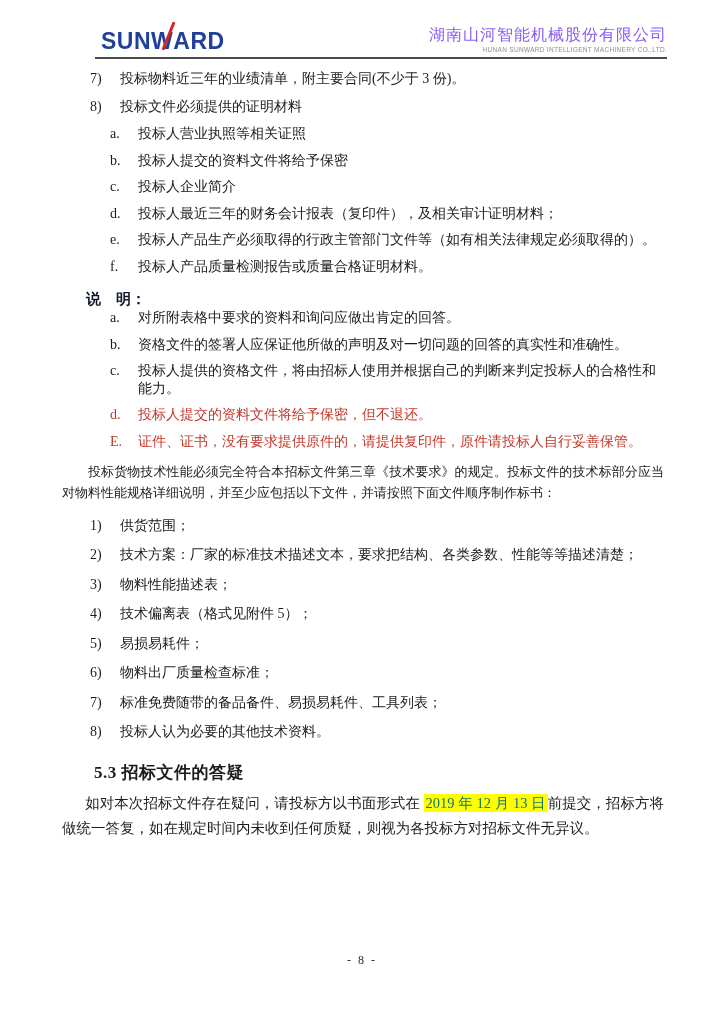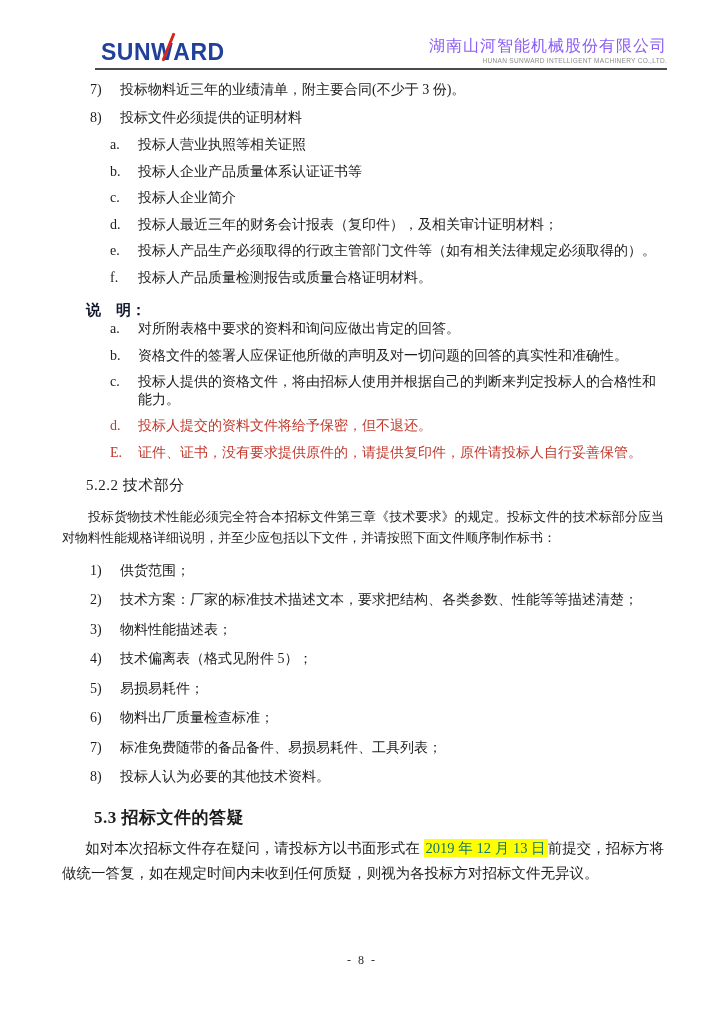"SUNWARD" .page { padding: 30px 60px 0 62px -> 19px 60px 0 62px }
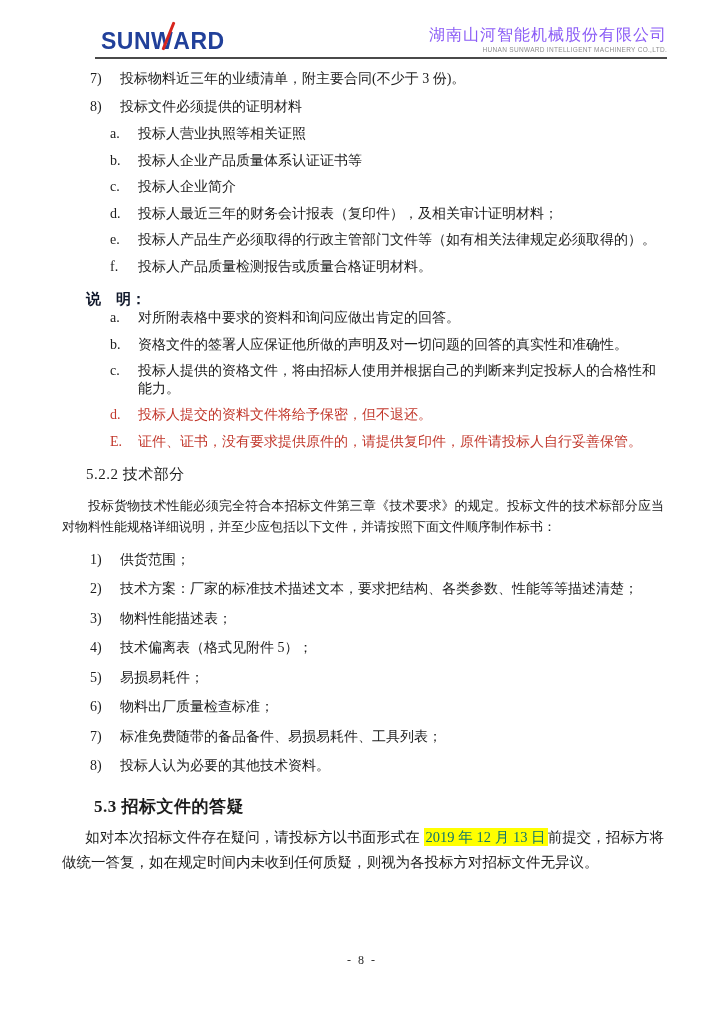"投标人企业产品质量体系认证证书等" span.txt { text: 企业产品质量体系认证证书等 -> 提交的资料文件将给予保密 }
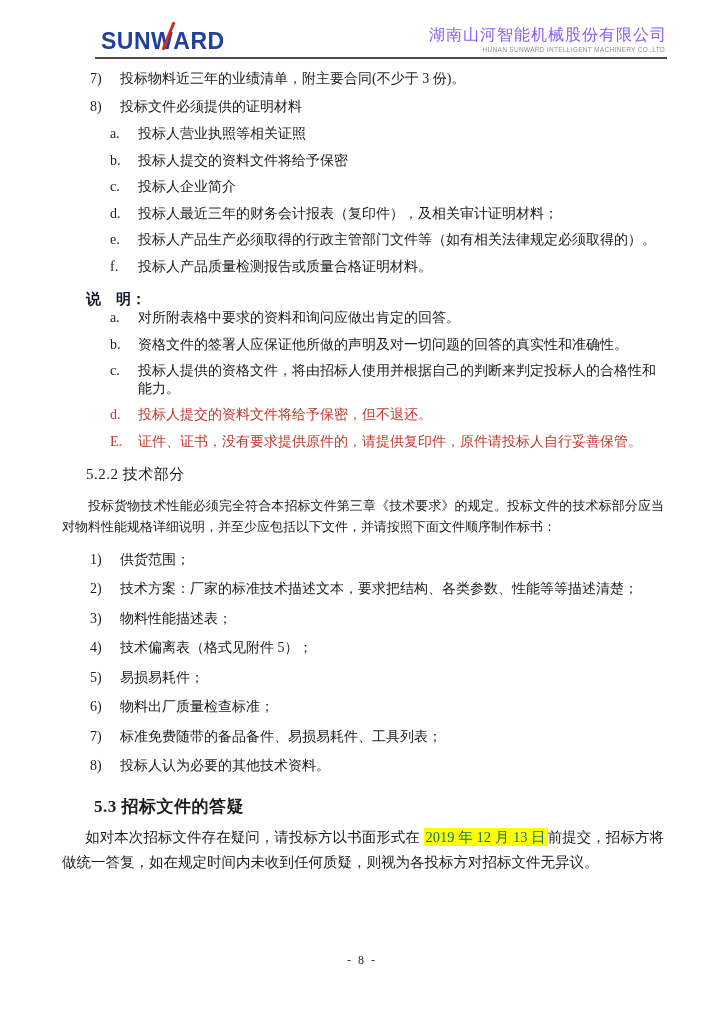"5.2.2 技术部分" div.h522 { html: <div>5.2.2 技术部分</div> -> none }
